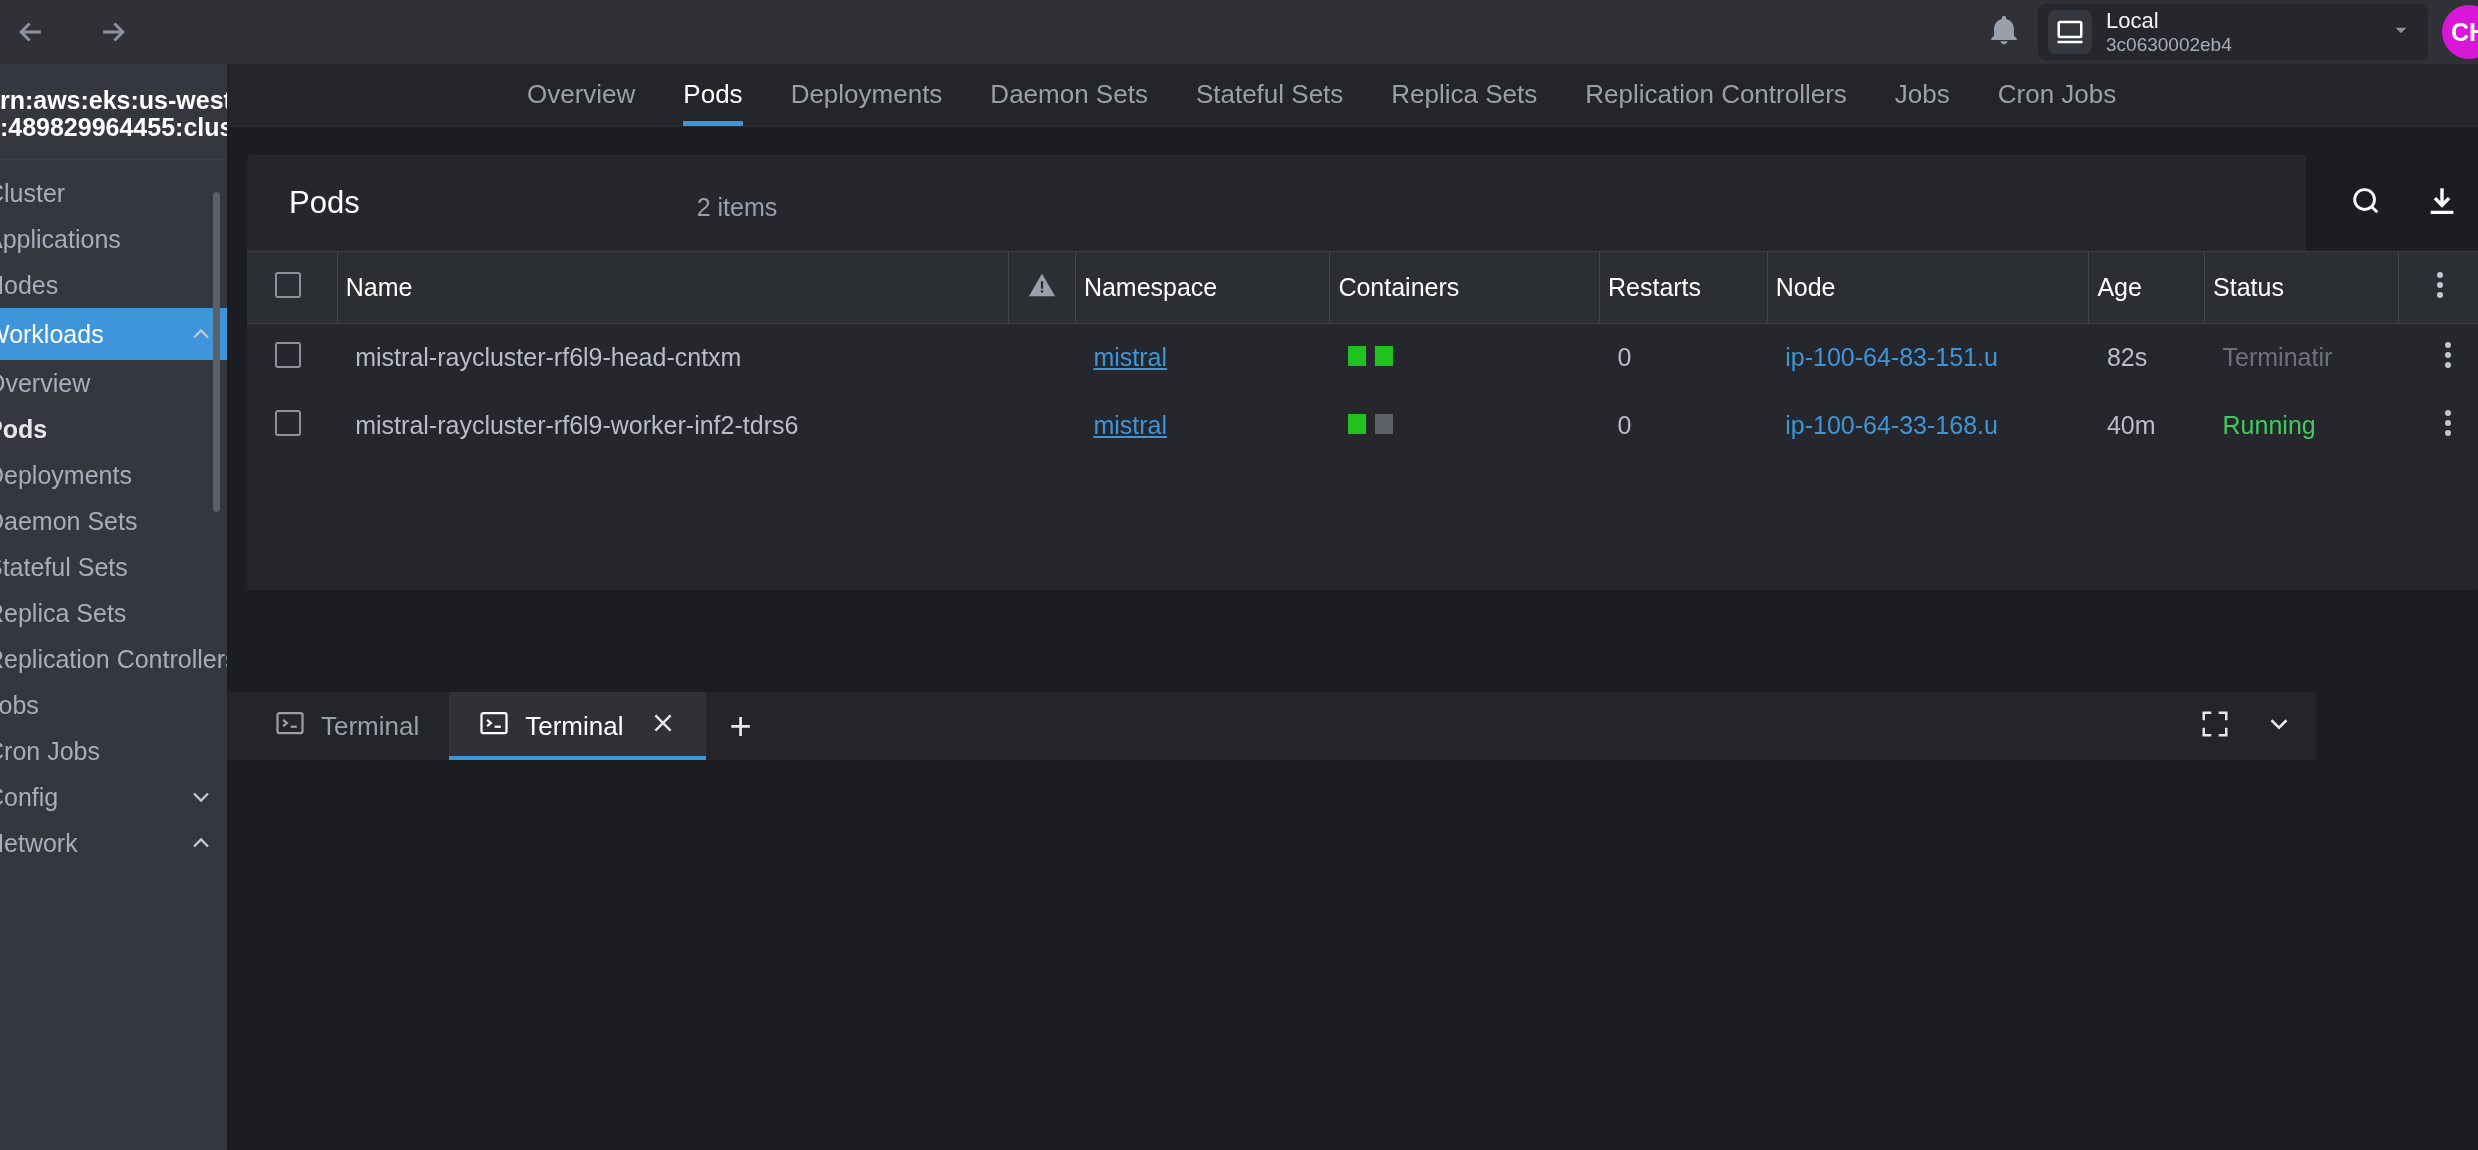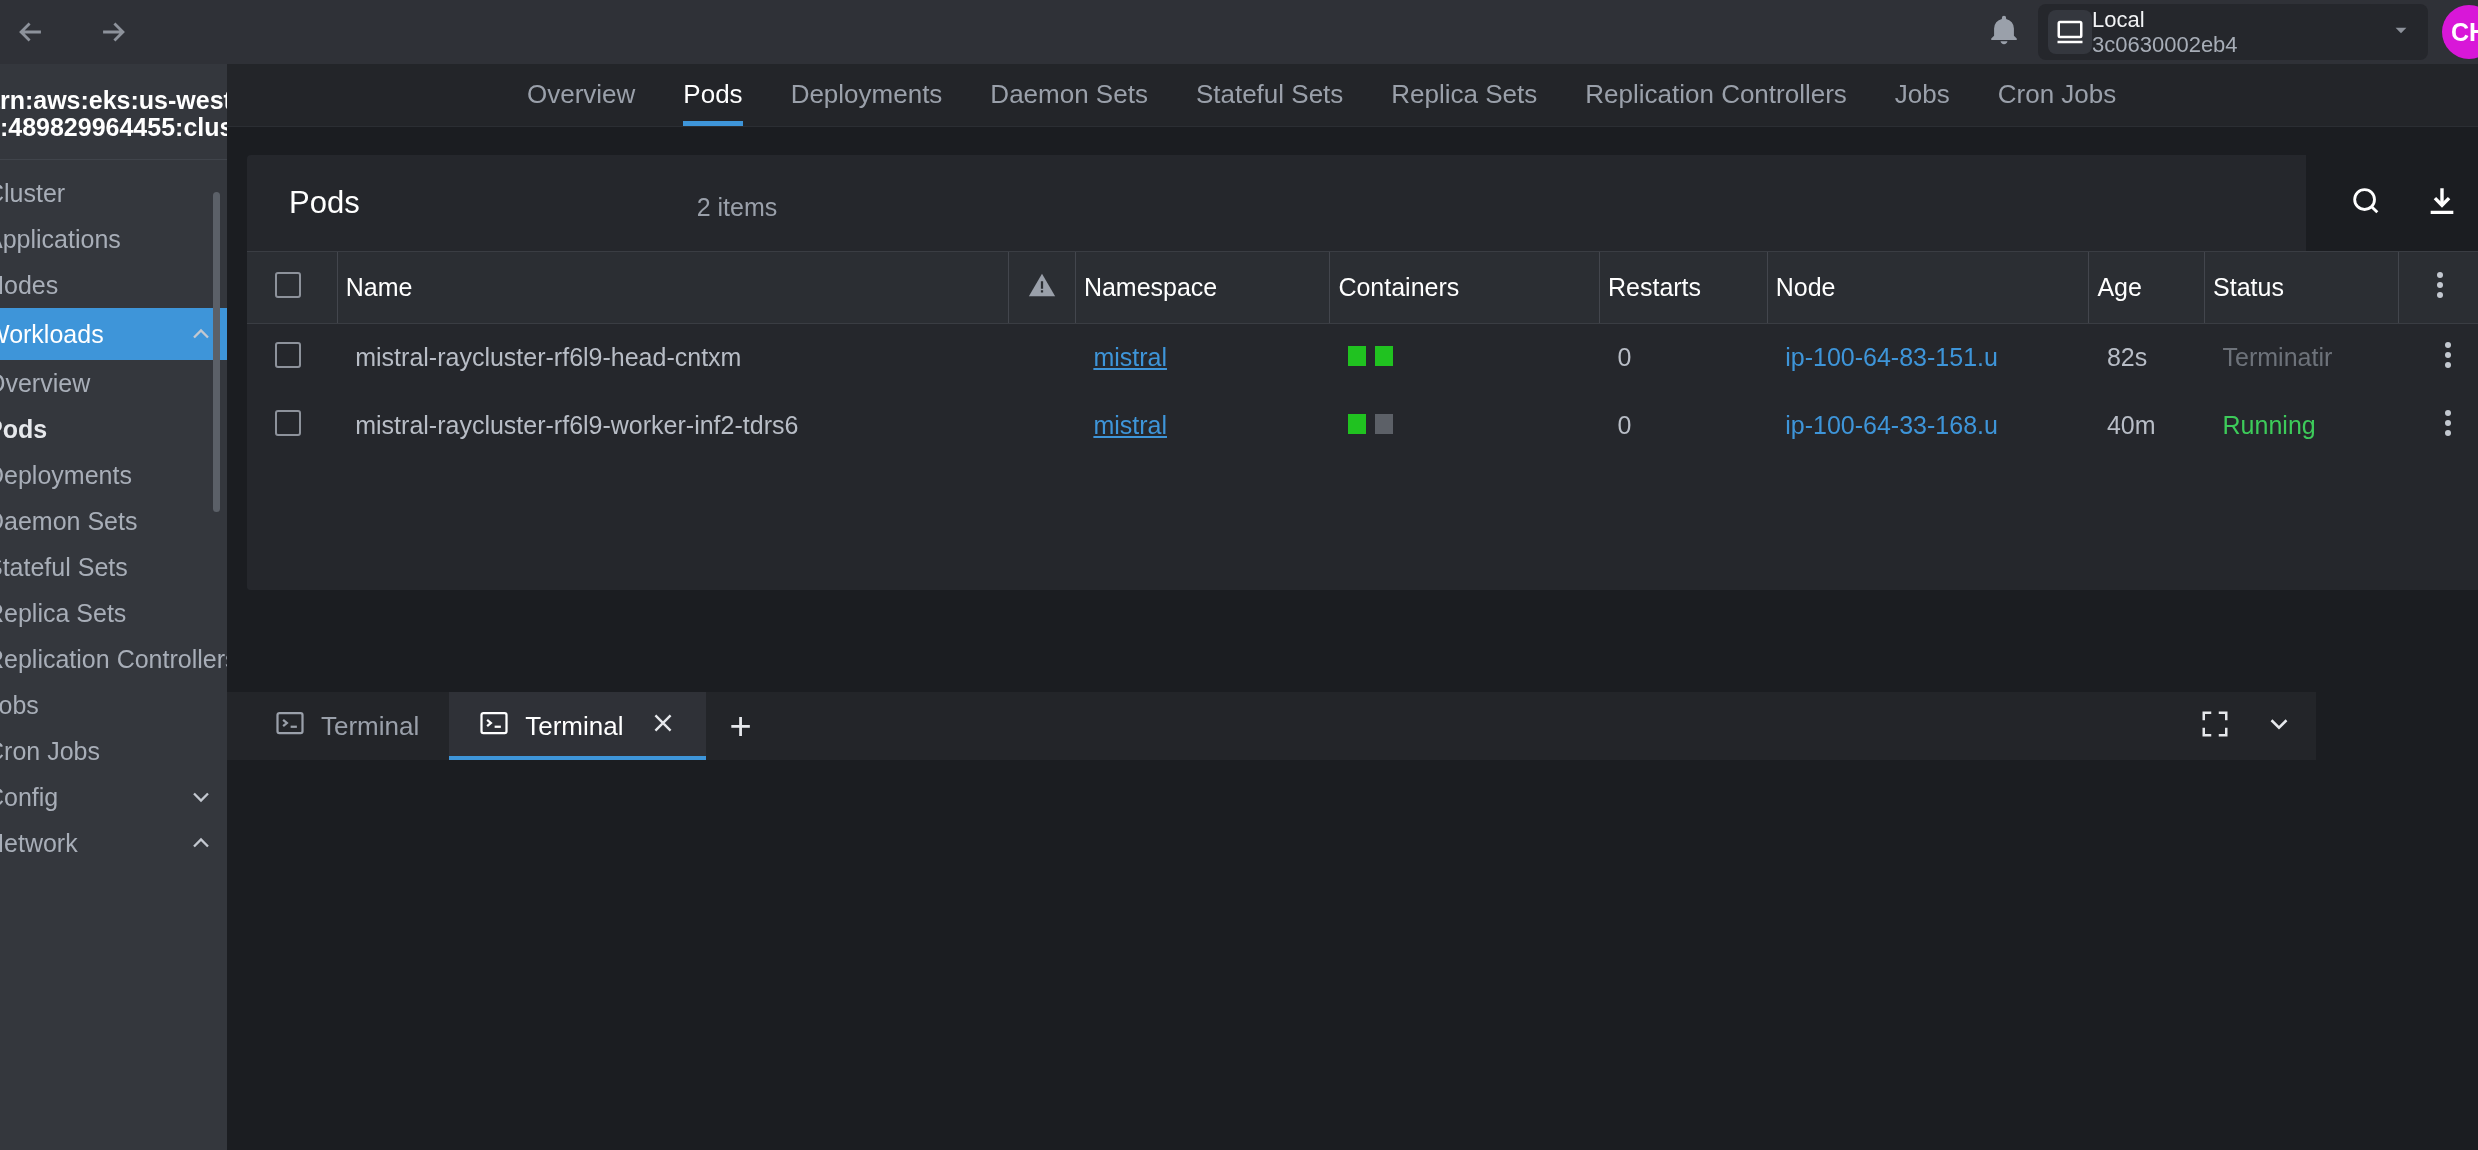"Local" .host-chip { gap: none -> 14px }
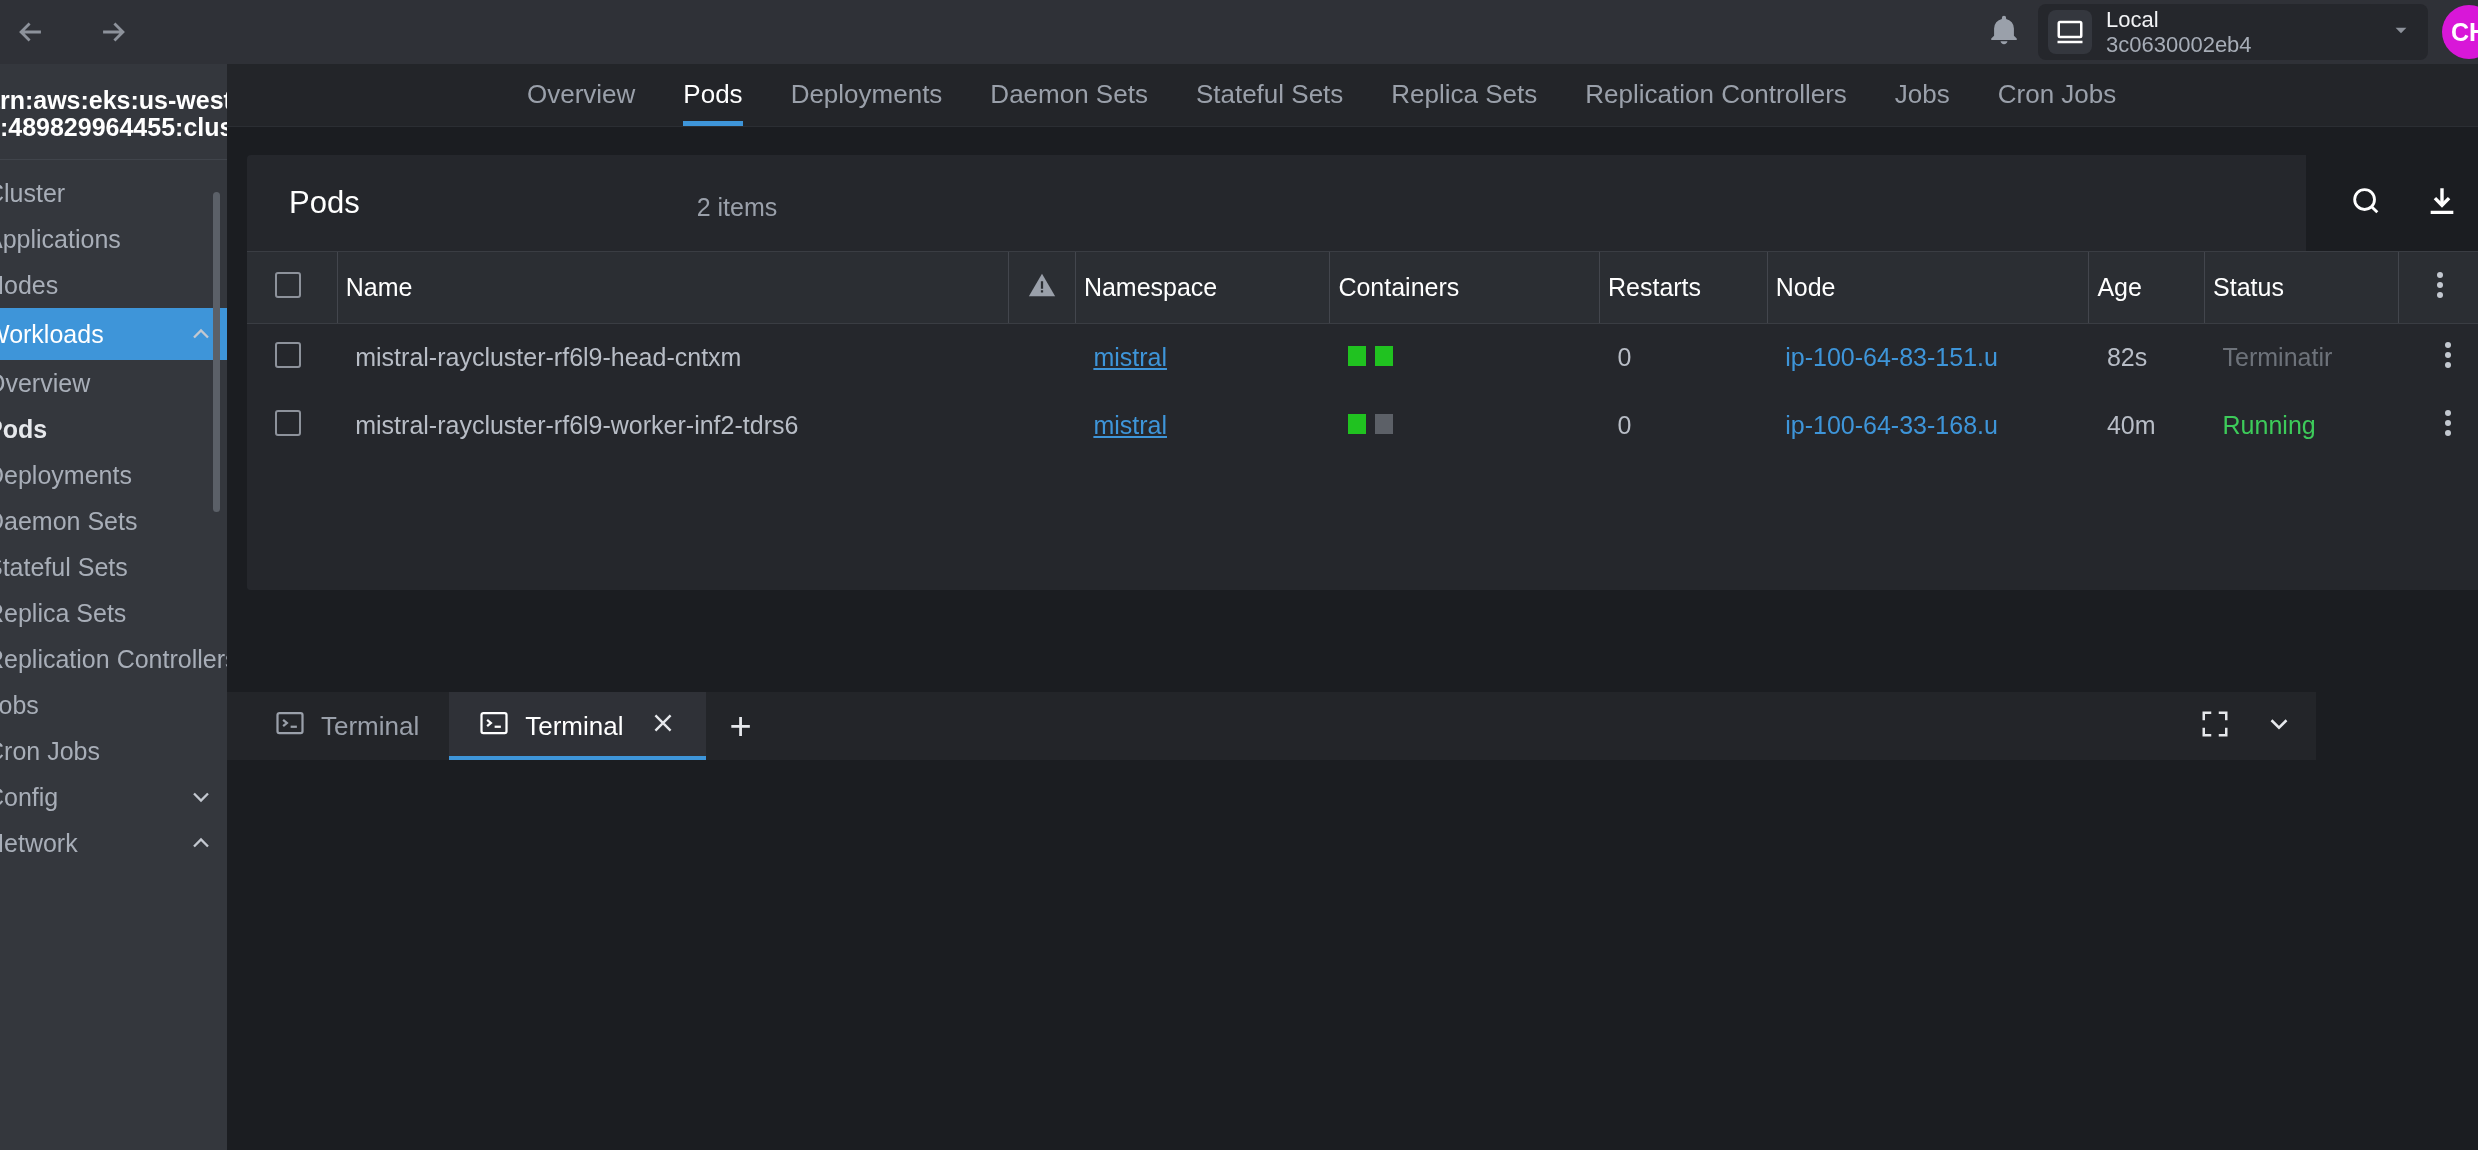"3c0630002eb4" .host-sub { font-size: 22px -> 19px }
